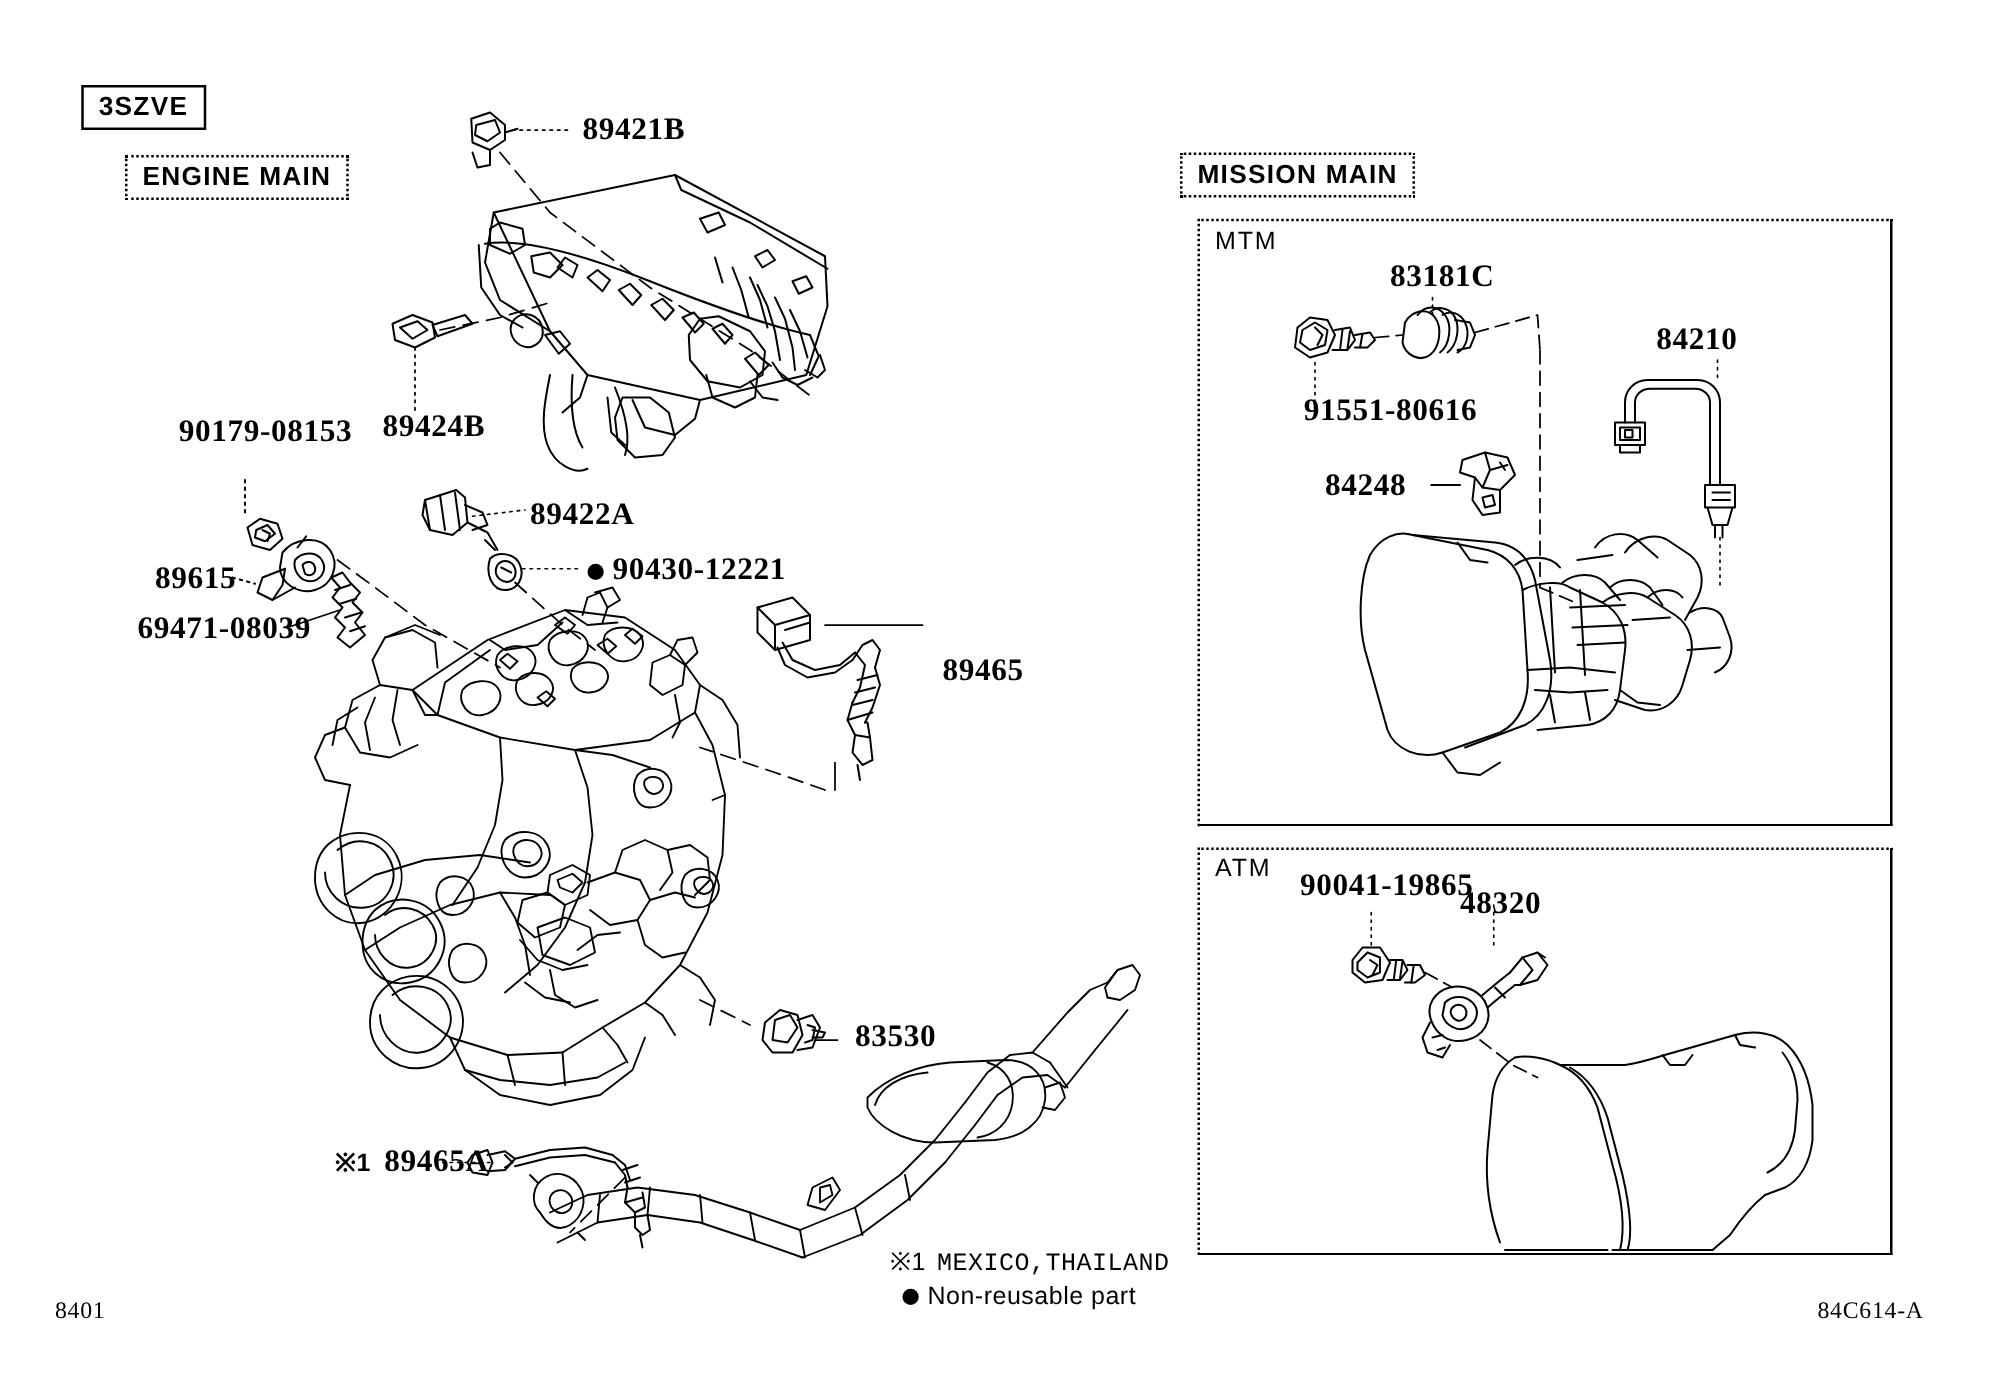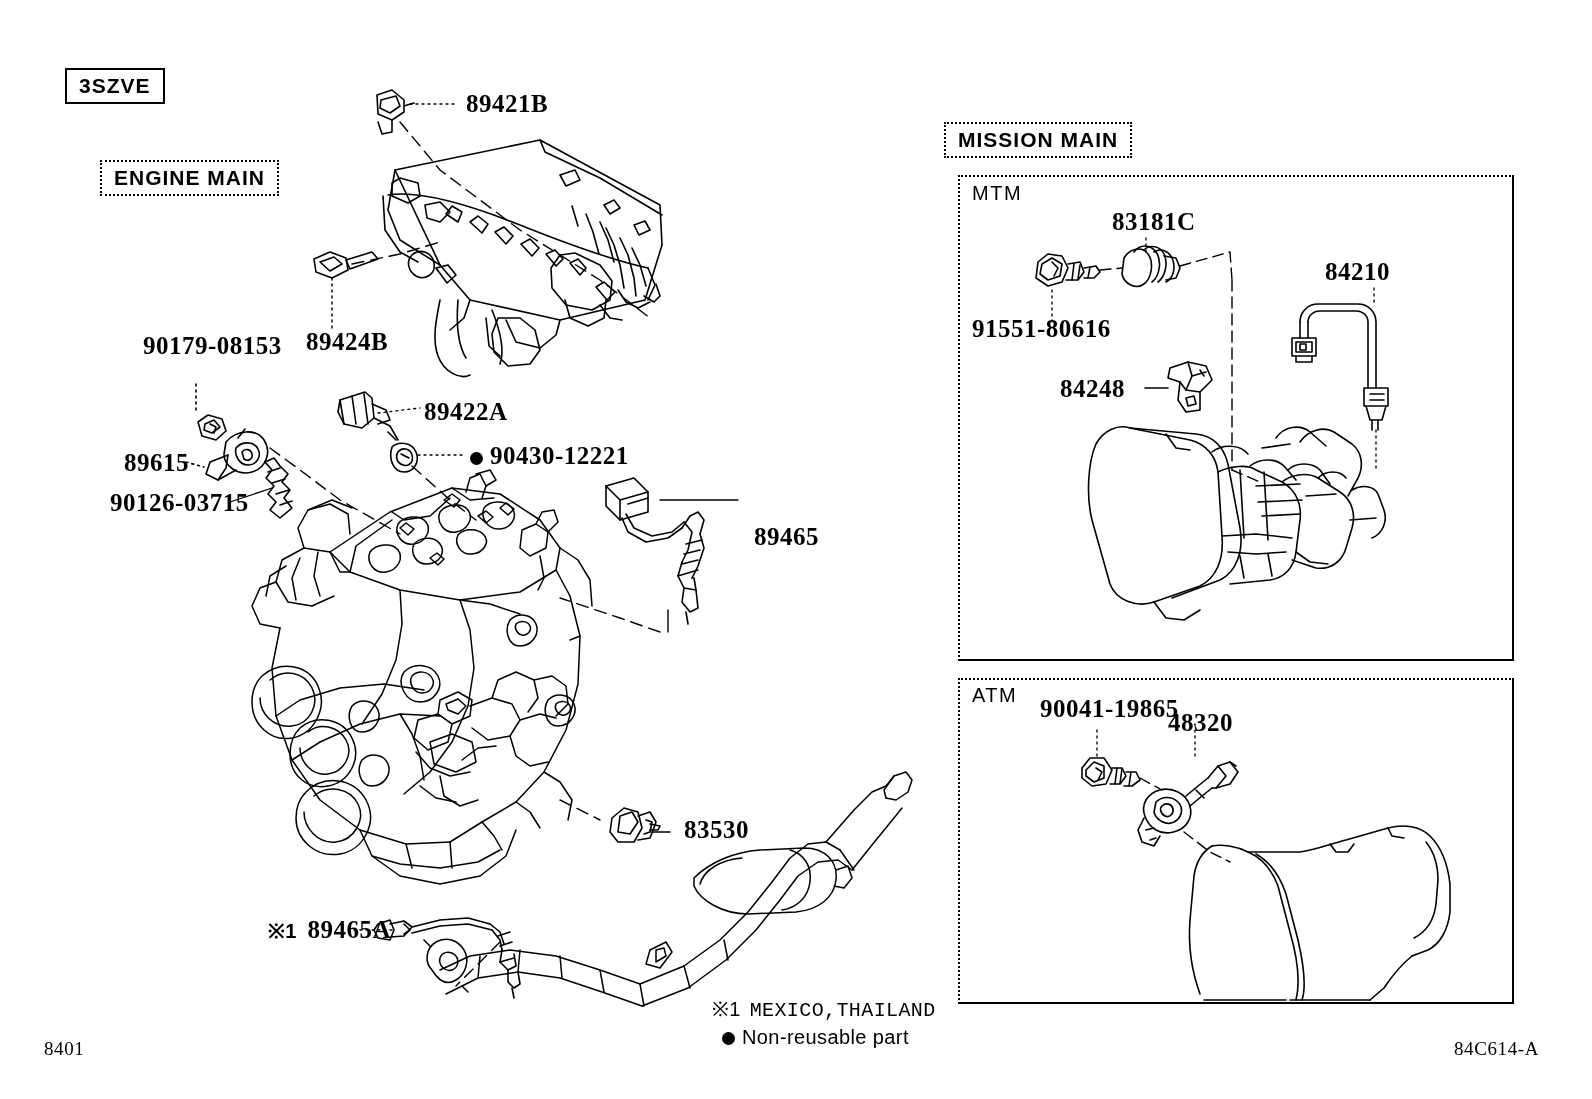"ENGINE MAIN" div.boxlbl { margin-top: 36px -> none }
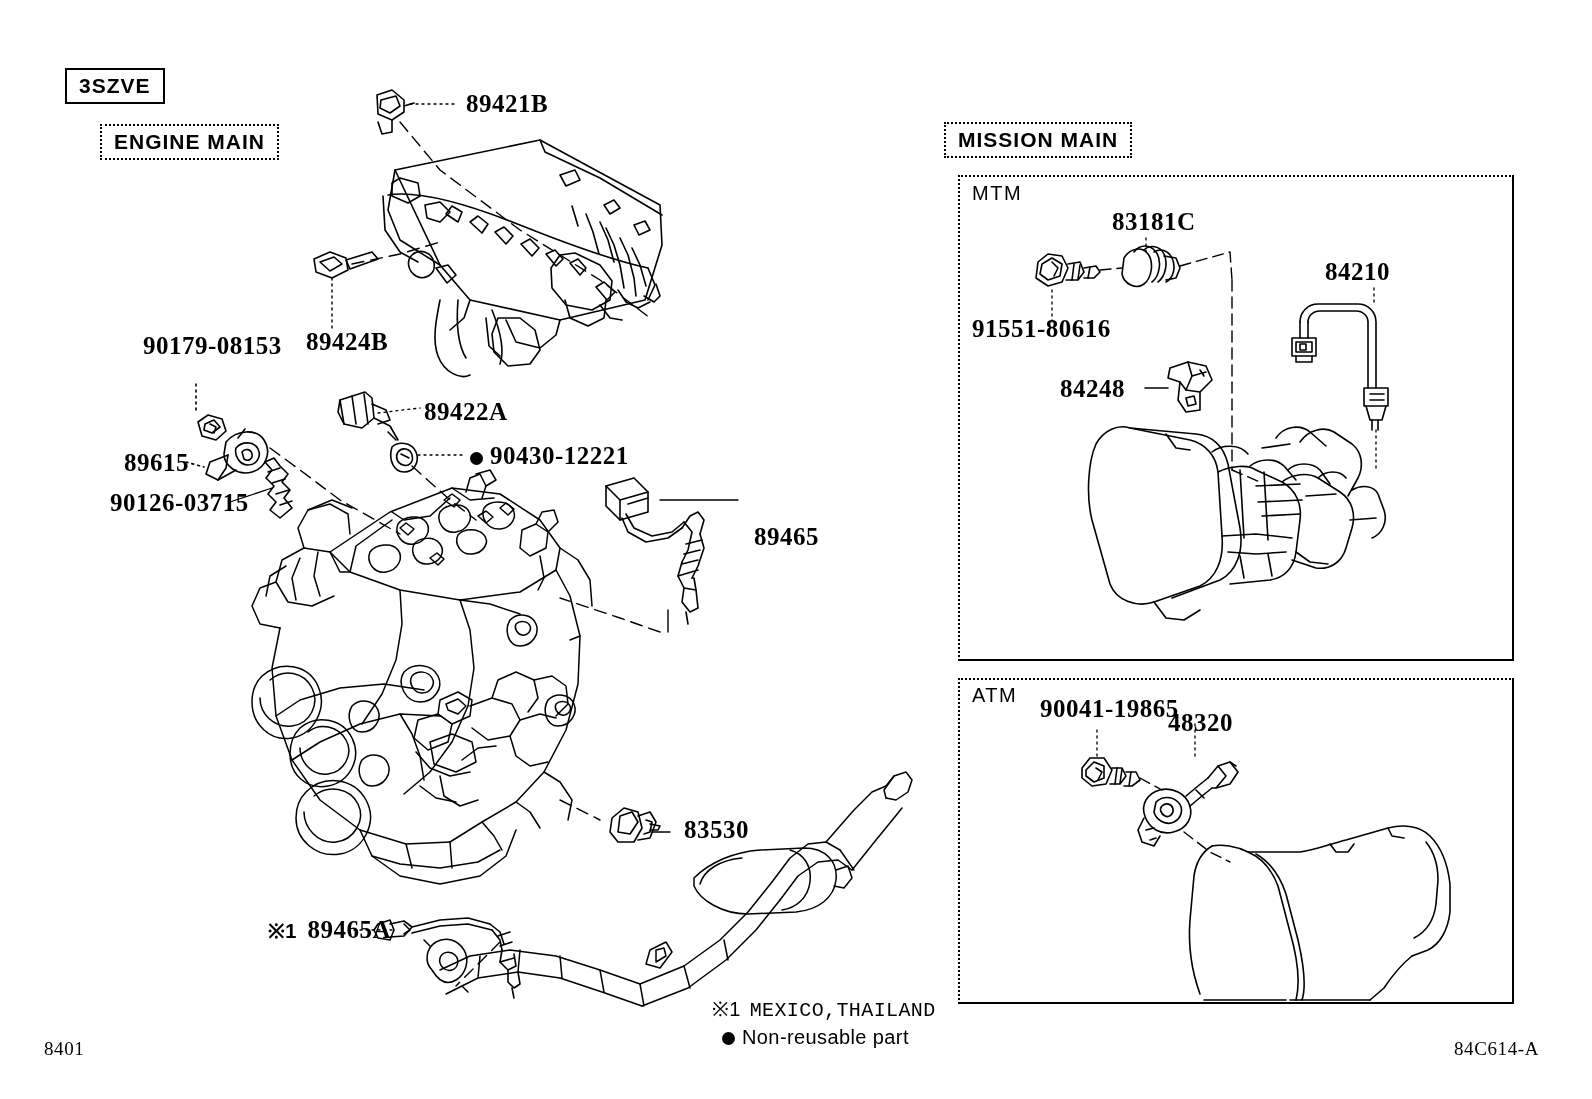"91551-80616" div.lbl { left: 972px -> 1043px }
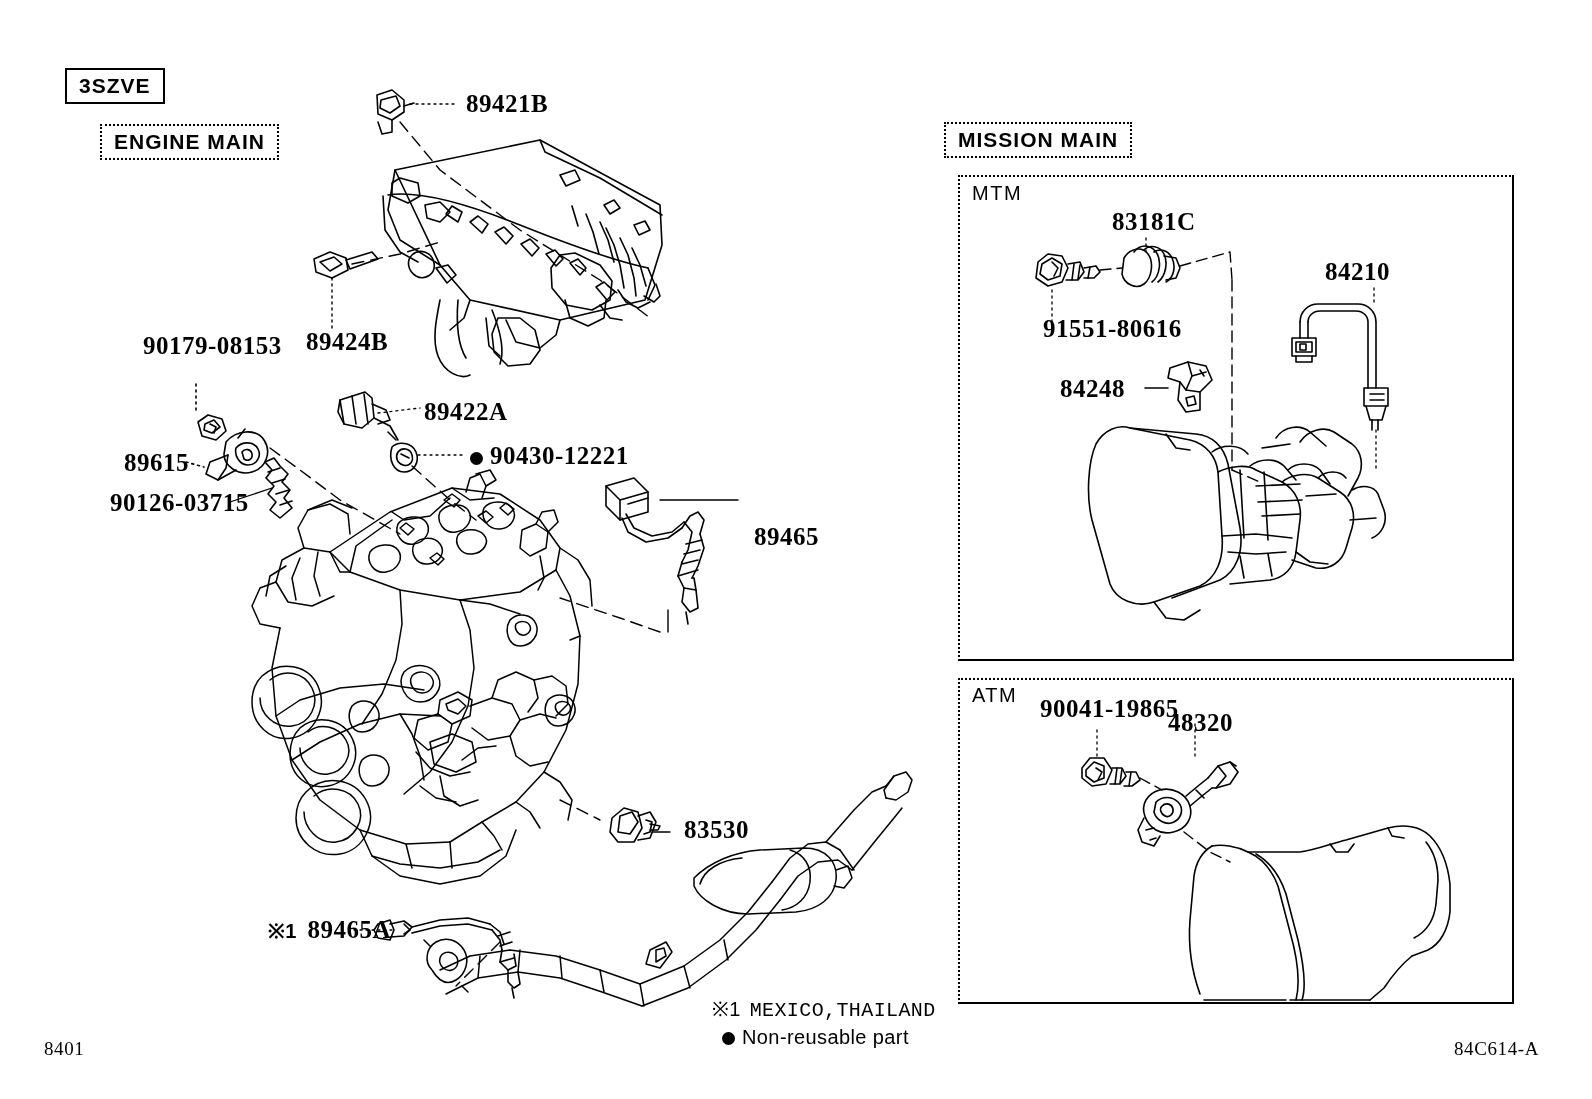"90126-03715" div.lbl { text: 90126-03715 -> 69471-08039 }
